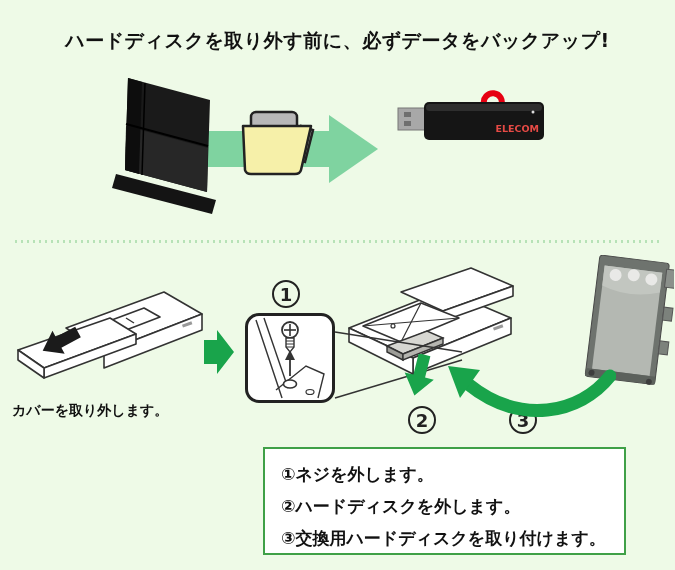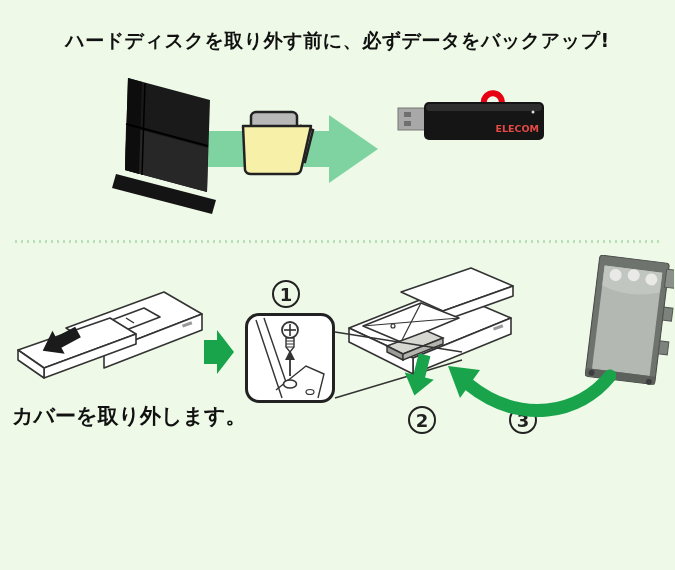"カバーを取り外します。" .cover-caption { font-size: 21px -> 14px }
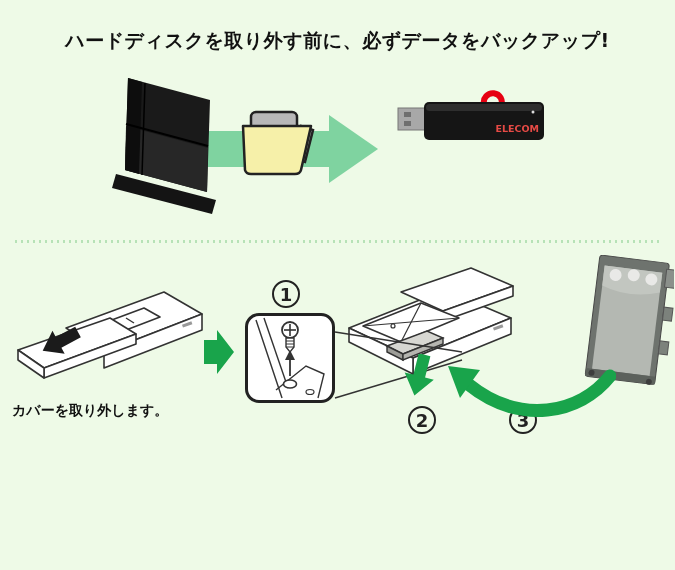"①ネジを外します。" div.abs { html: none -> <div> <p>①ネジを外します。</p> <p>②ハードディスクを外します。</p> <p>③交換用ハードディスクを取り付けます。</p> </div> }
